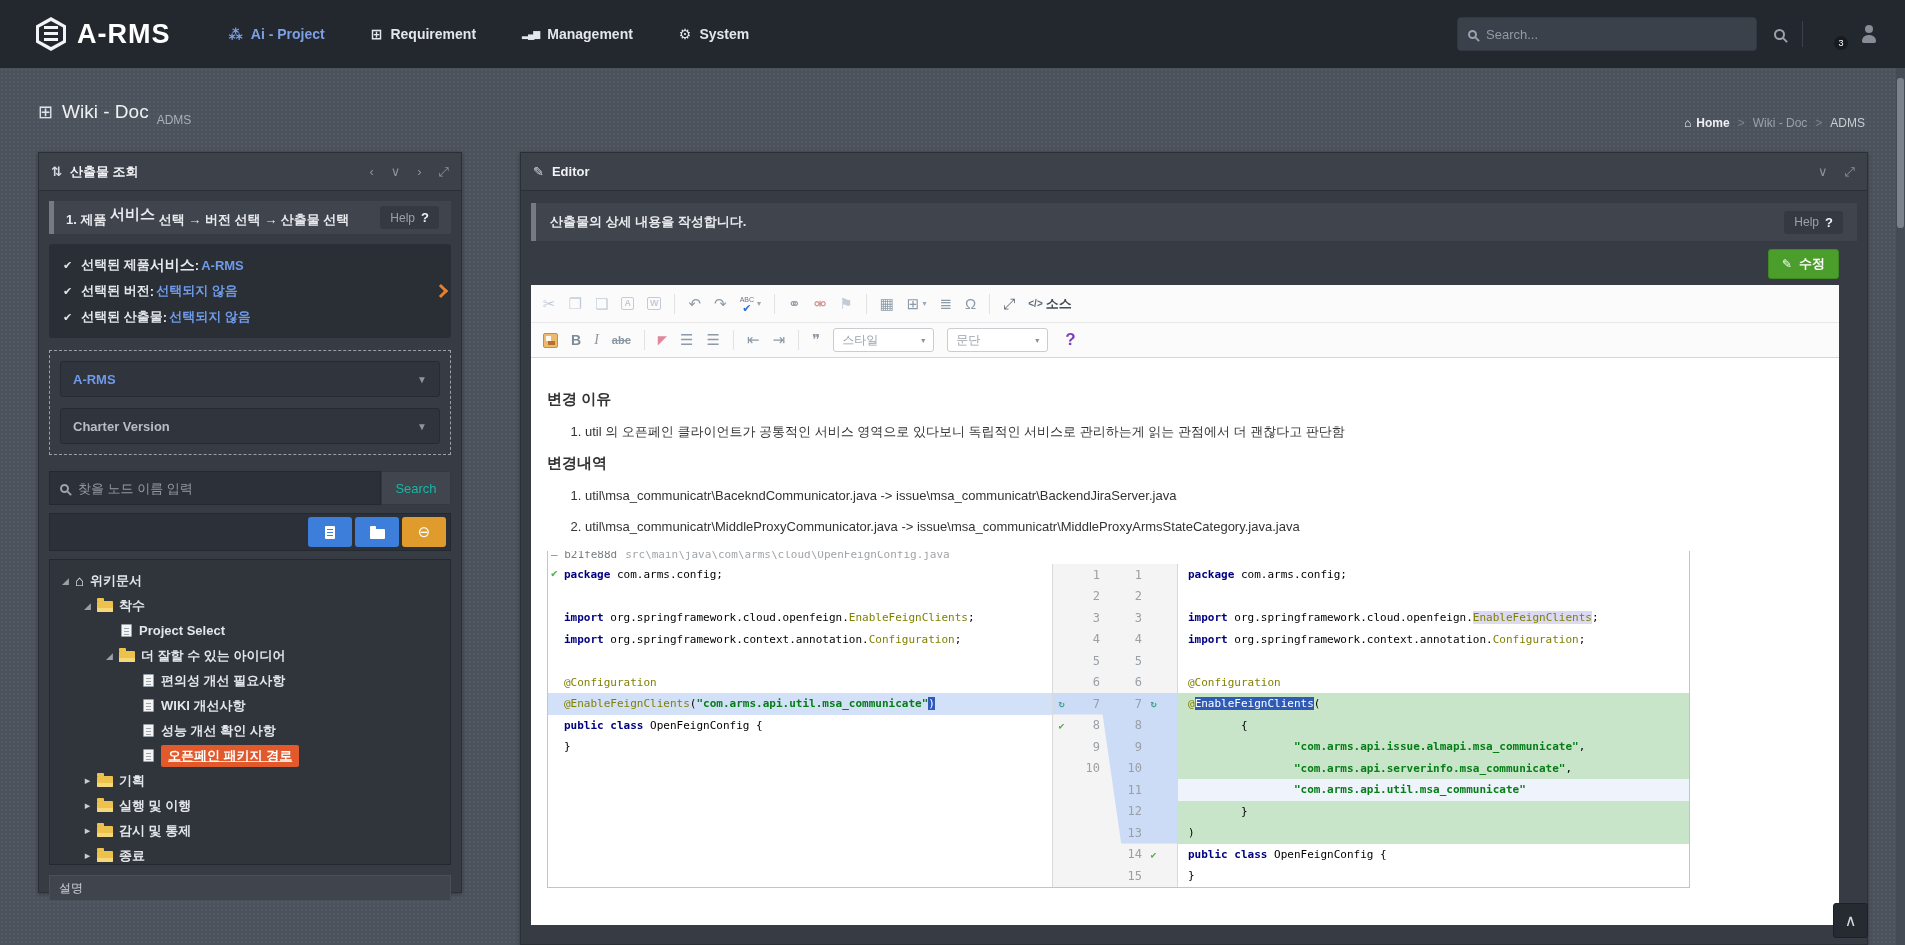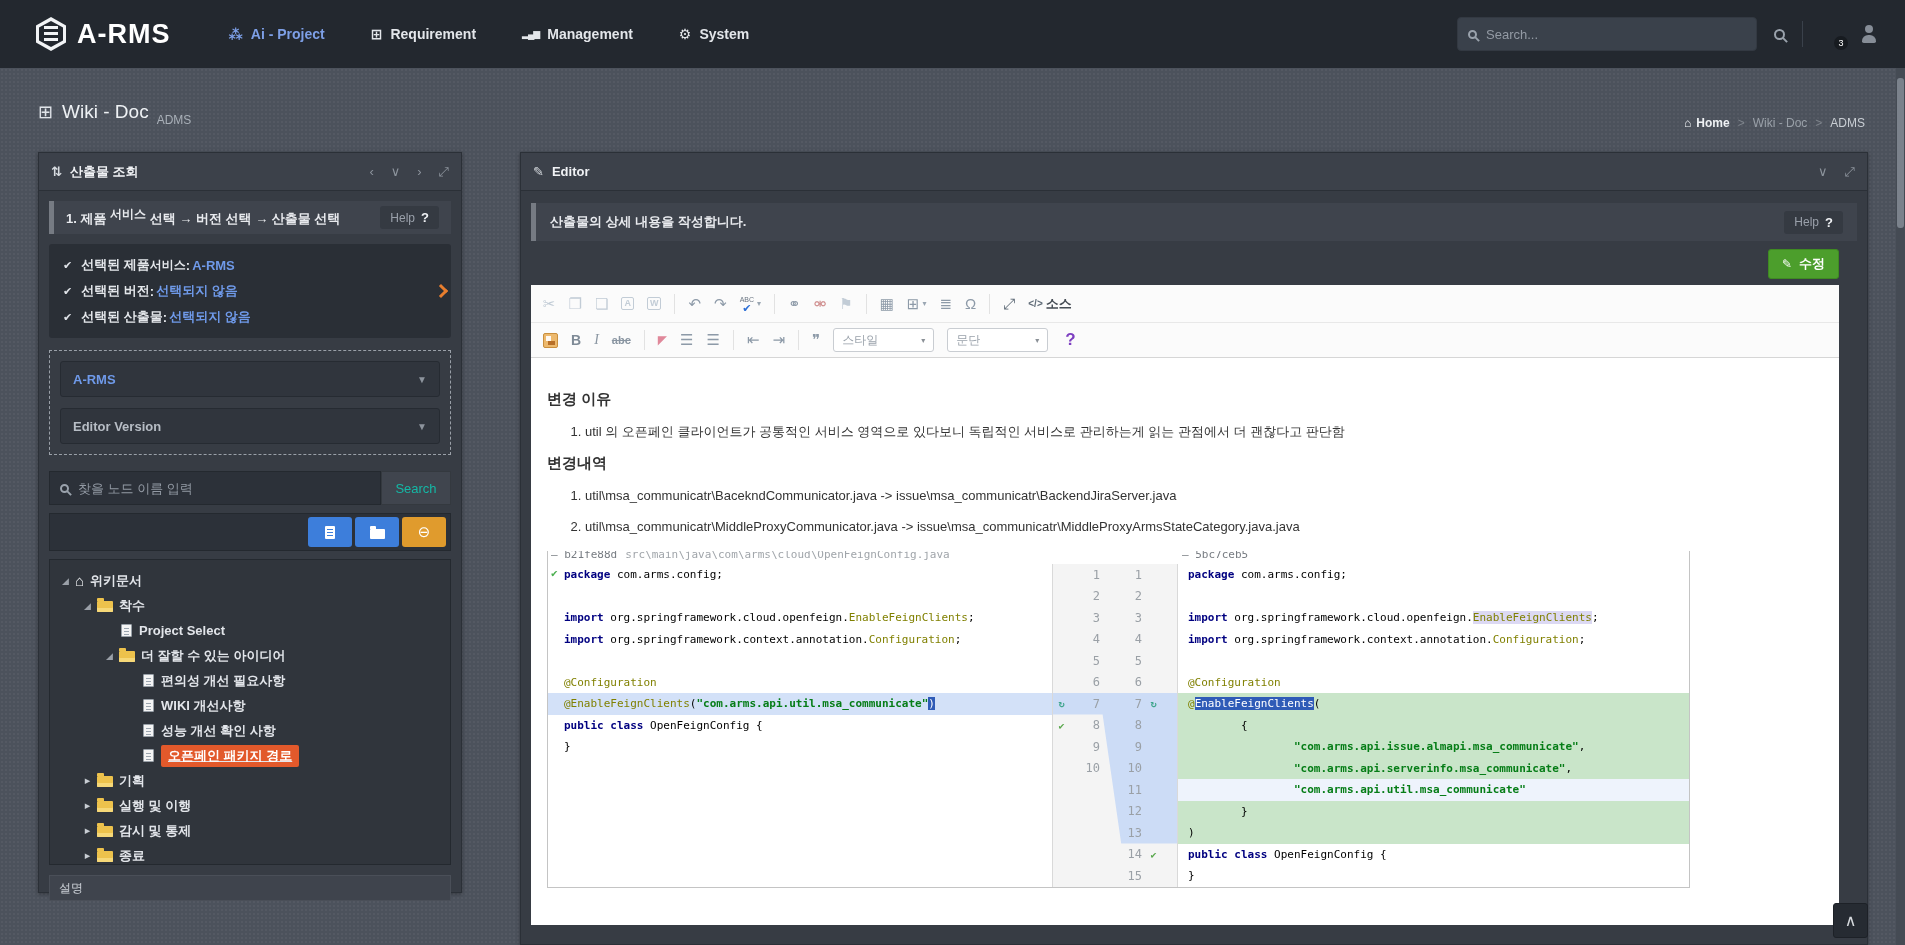"서비스" sup { font-size: 12px -> 15px }
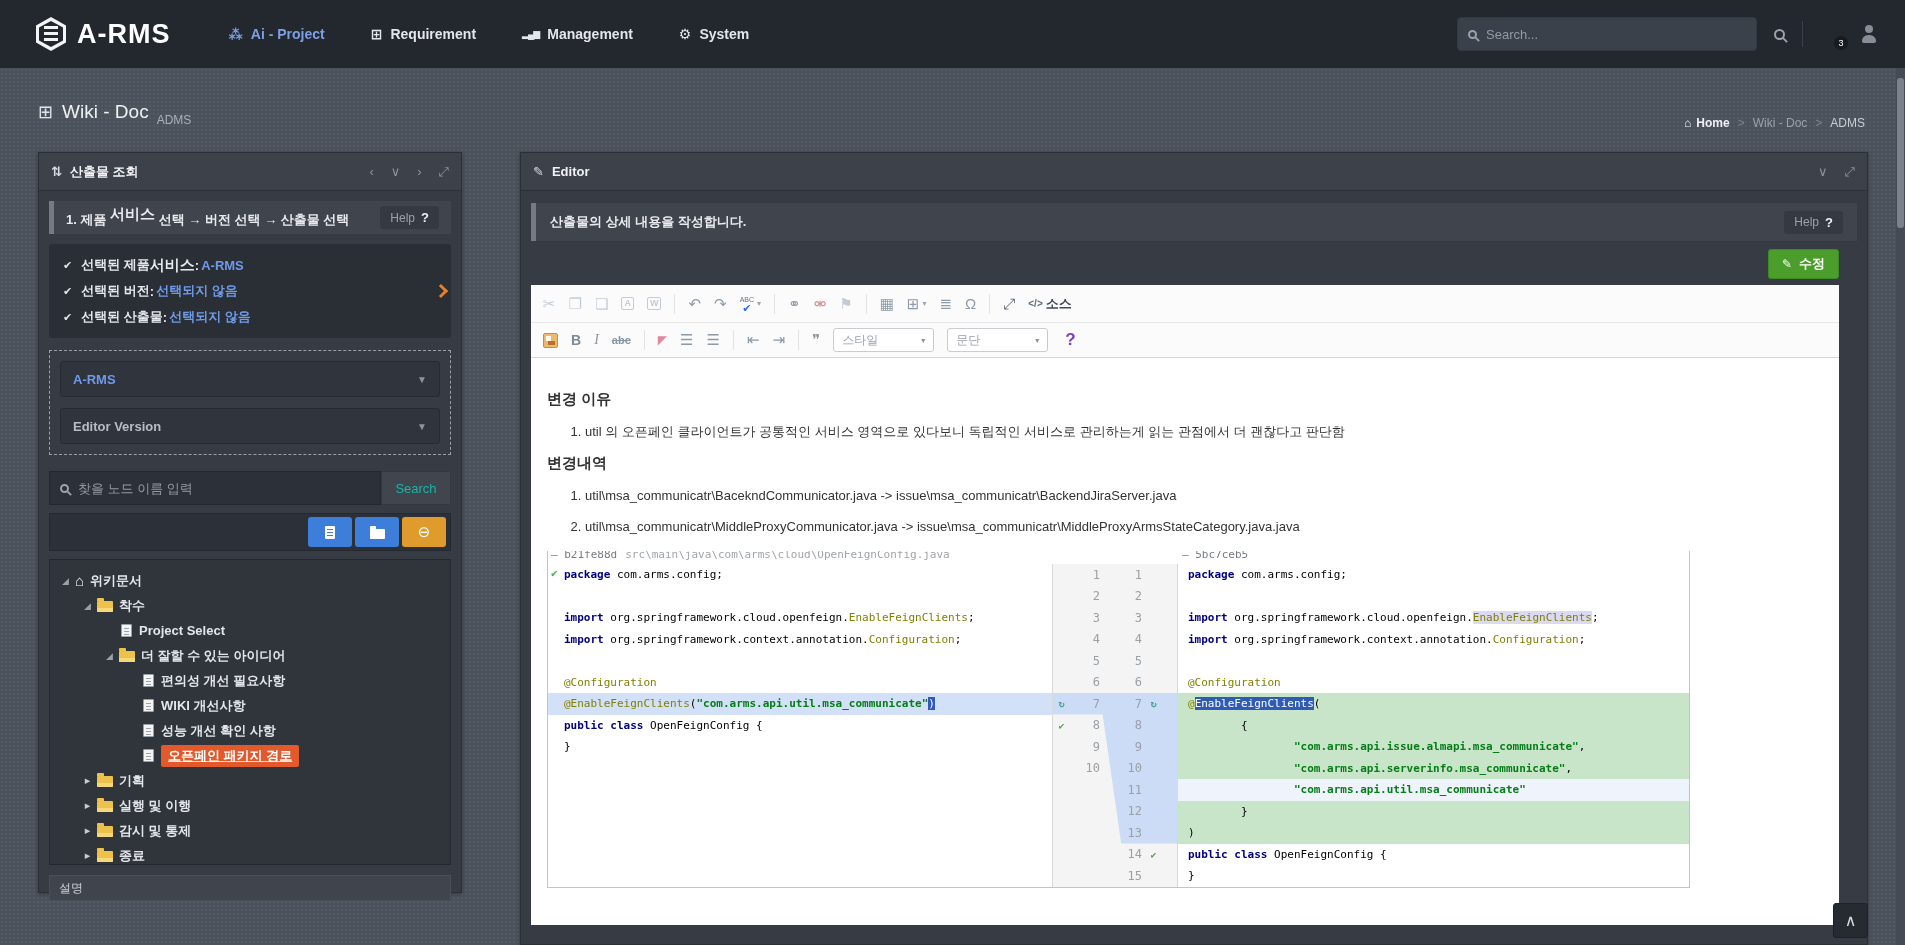"Editor Version" span { text: Editor -> Charter }
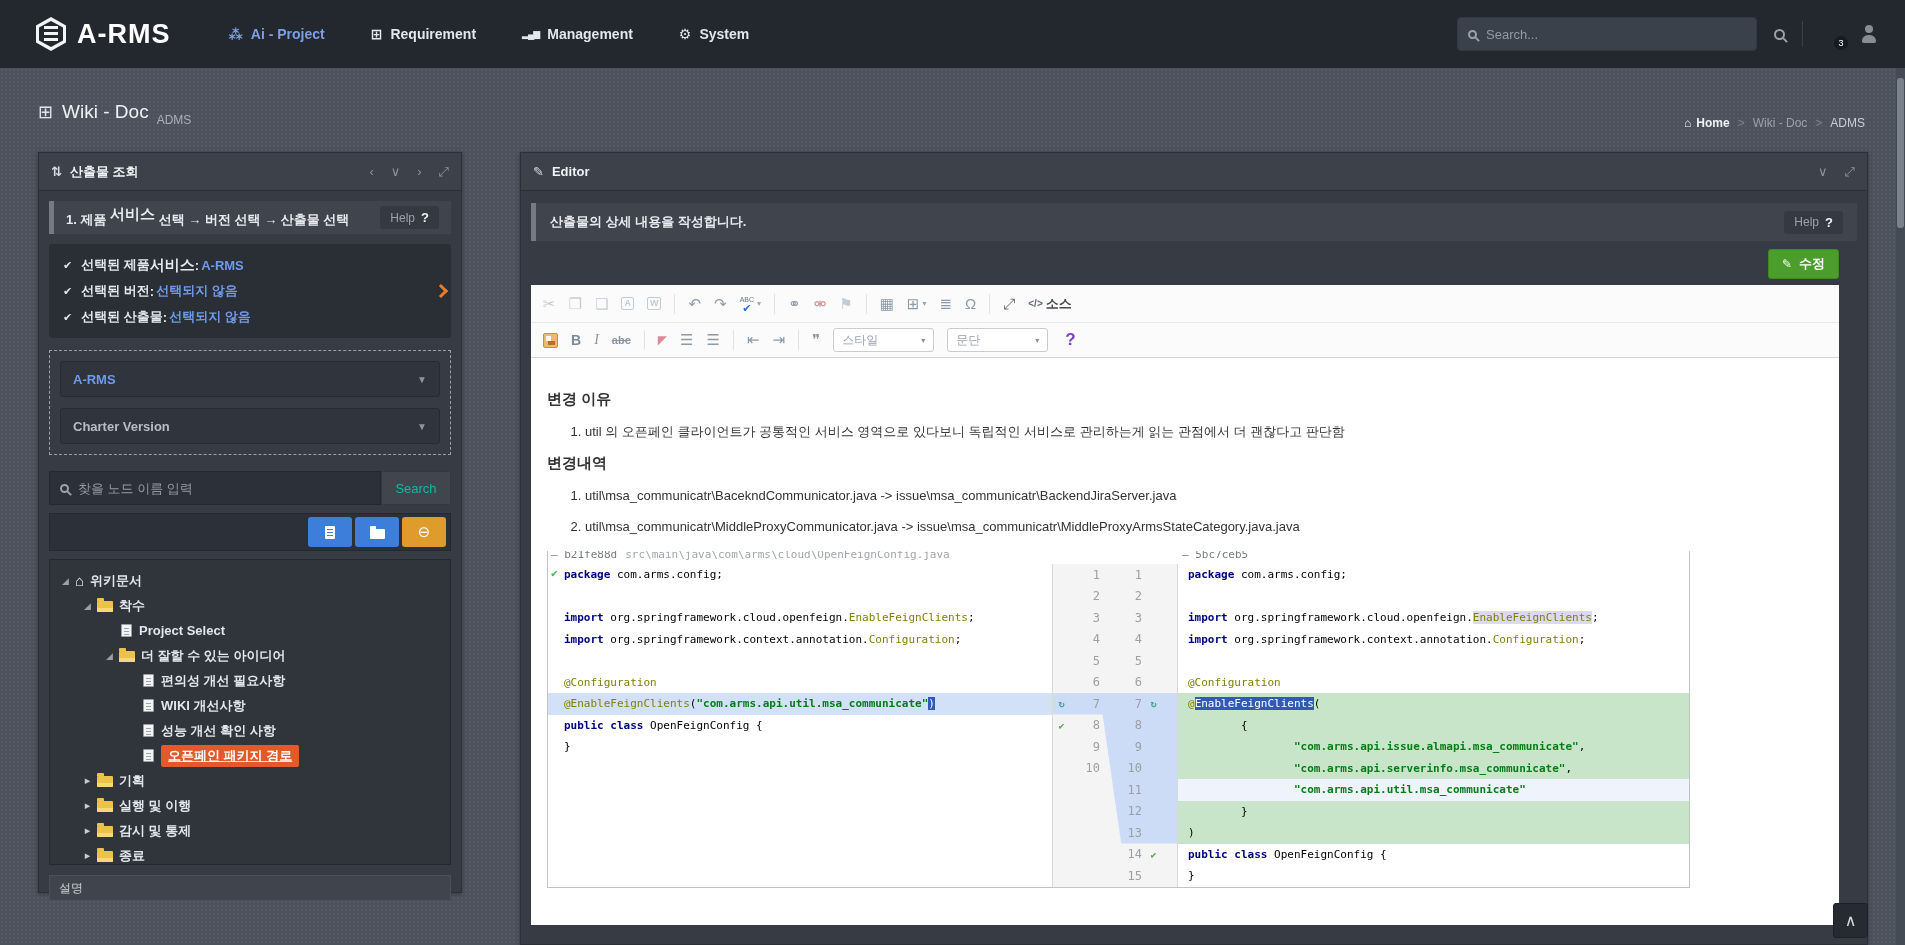"— 5bc7ceb5" div.dh-right { html: <div> <span>— <span>5bc7ceb5</span></span> </div> -> none }
